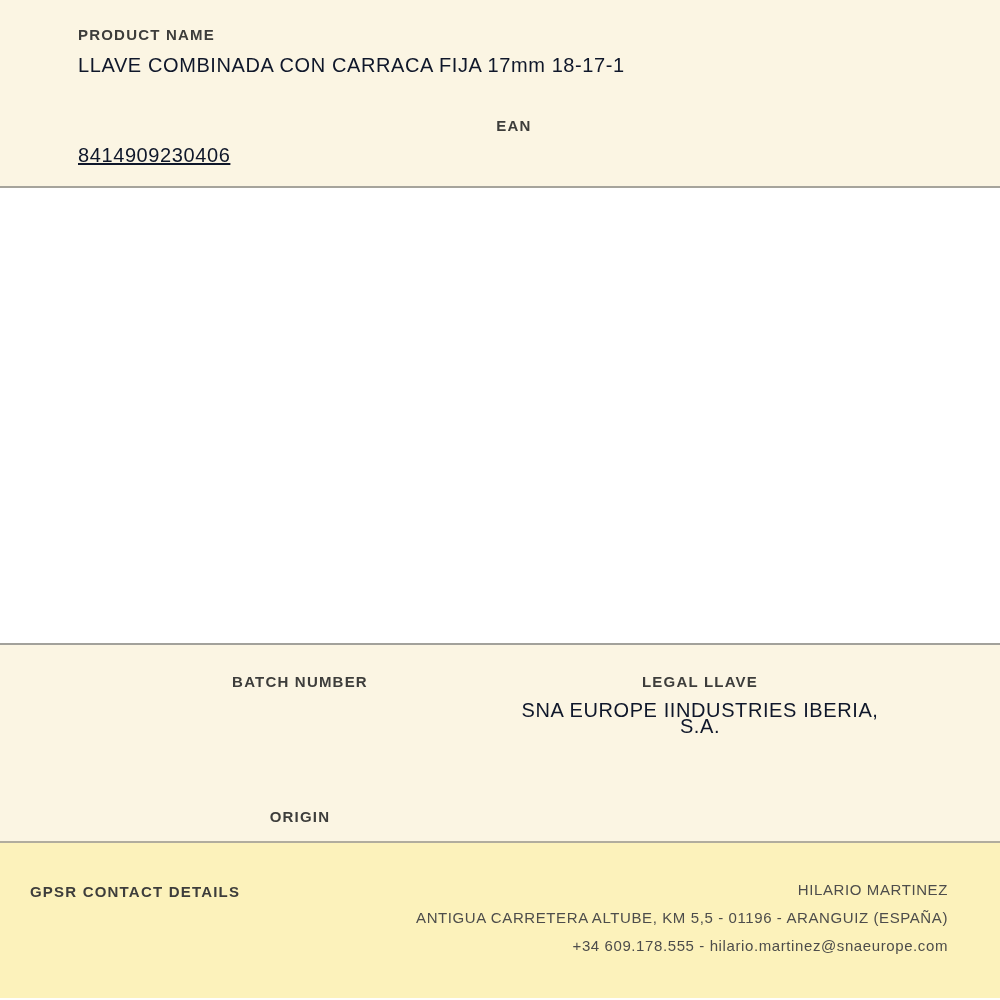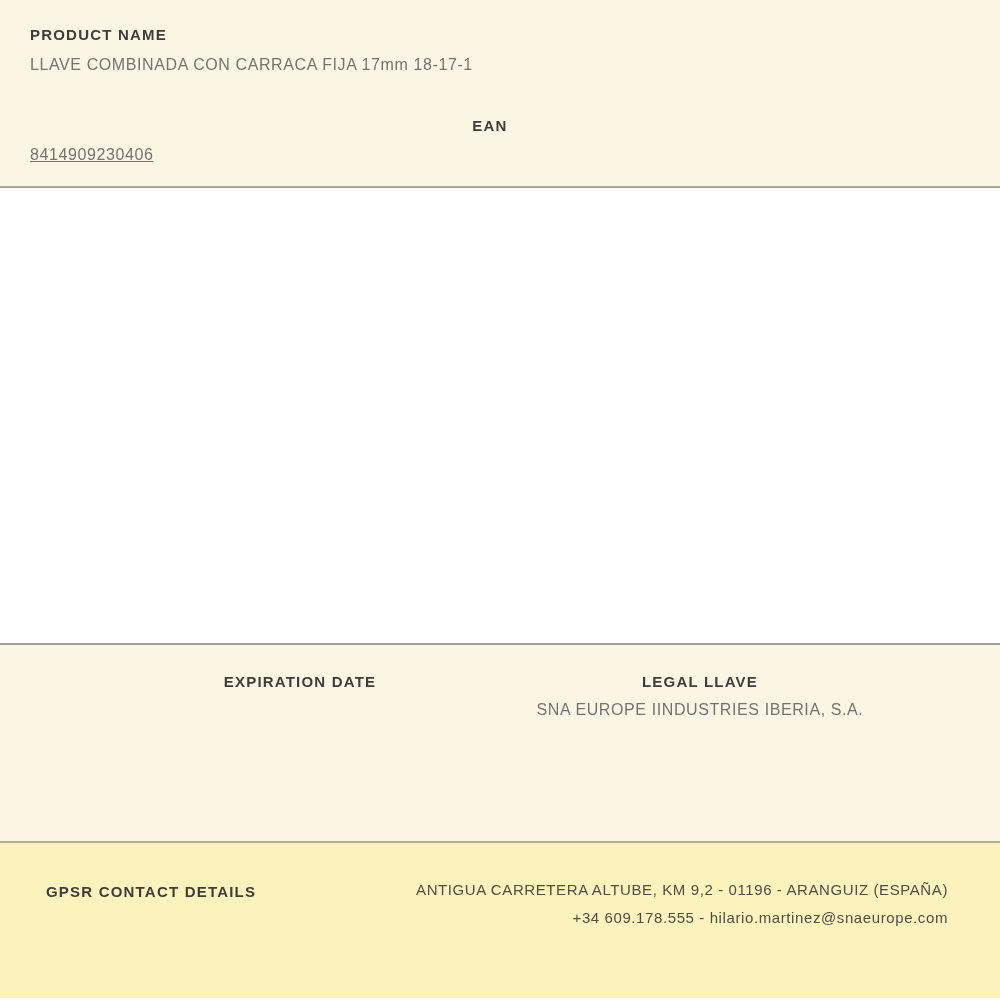"PRODUCT NAME" .section-product { padding: 27px 50px 0 30px -> 27px 50px 0 78px }
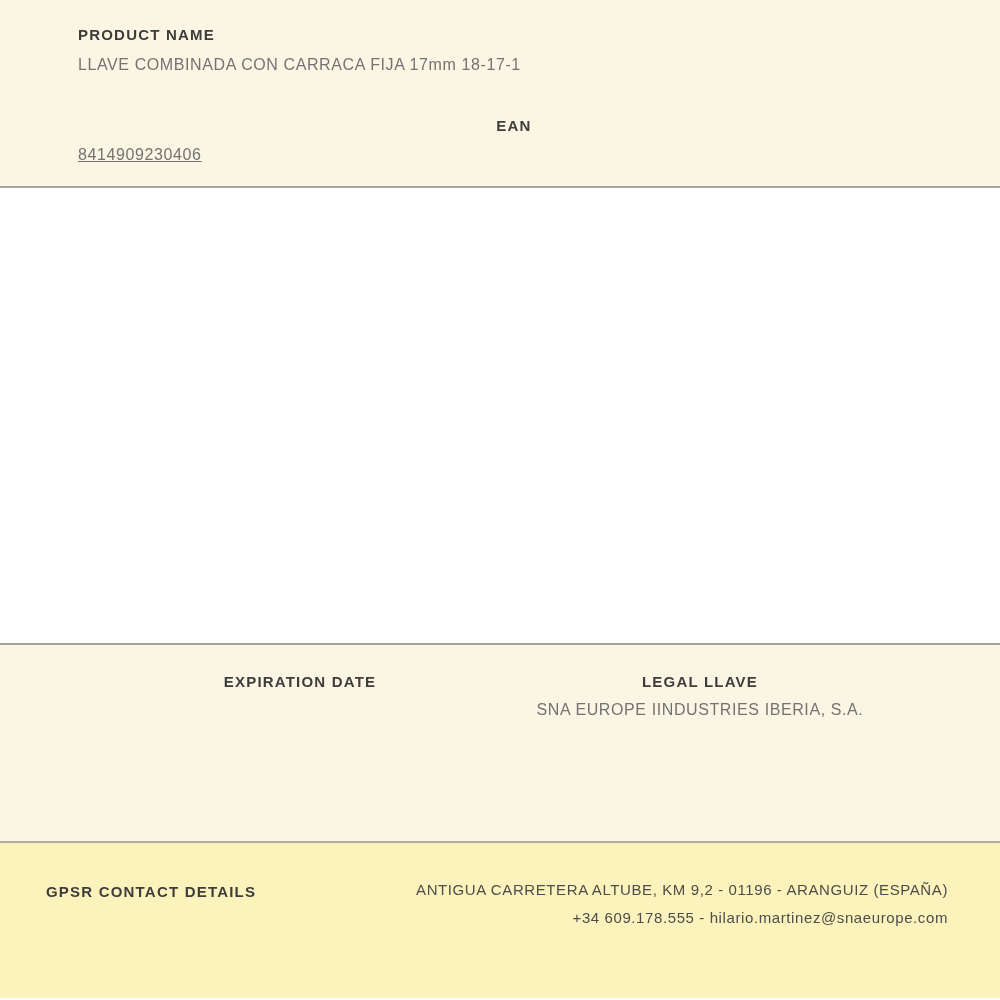"LLAVE COMBINADA CON CARRACA FIJA" .value { color: #737373 -> #0f172a; font-size: 16px -> 20px }
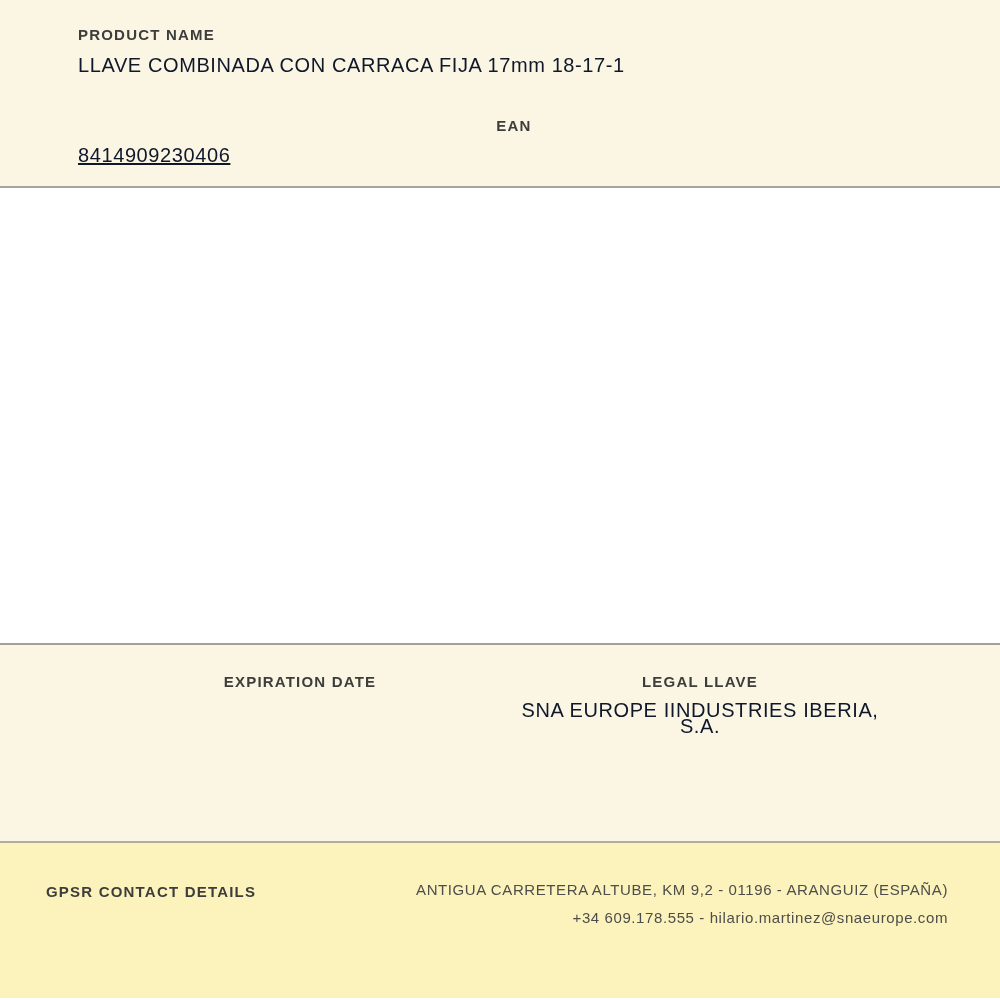"BATCH NUMBER" div.details-cell { html: none -> <div> <div>BATCH NUMBER</div> <div></div> </div> }
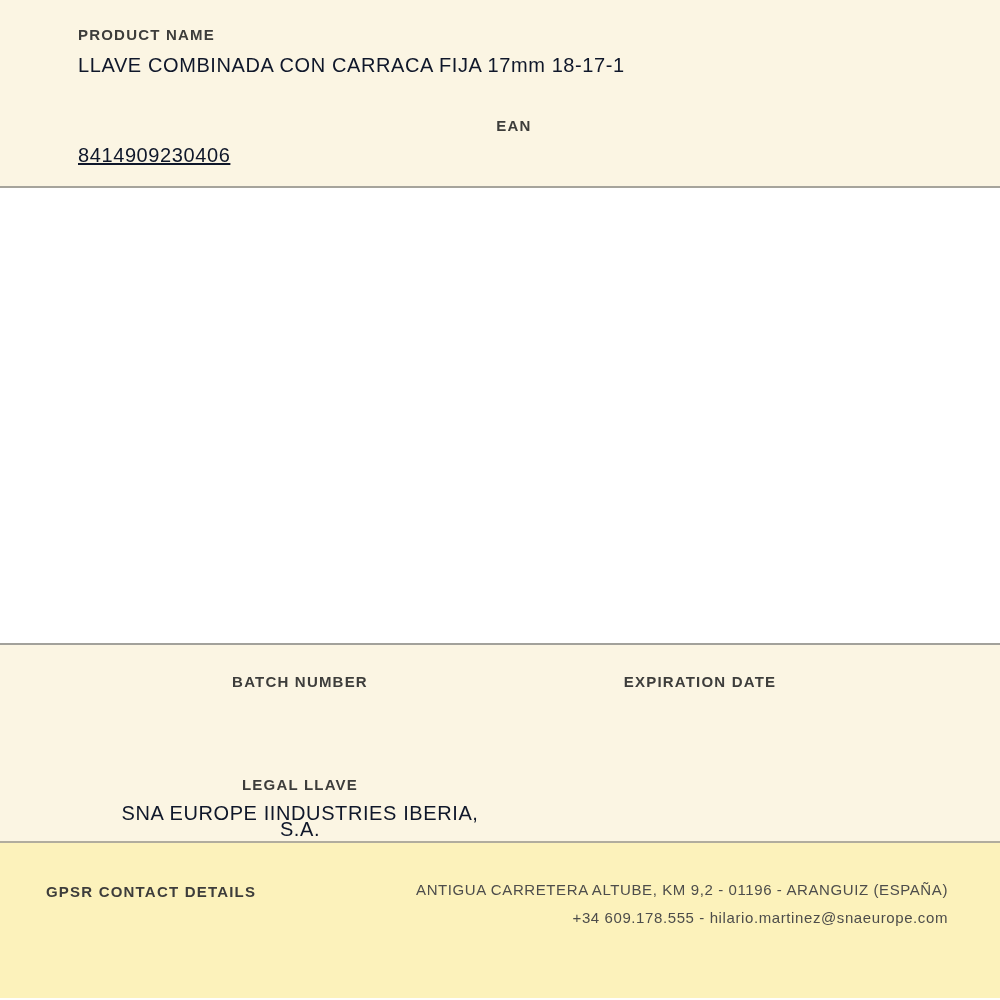"EXPIRATION DATE" div.details-cell { html: <div> <div>EXPIRATION DATE</div> <div></div> </div> -> none }
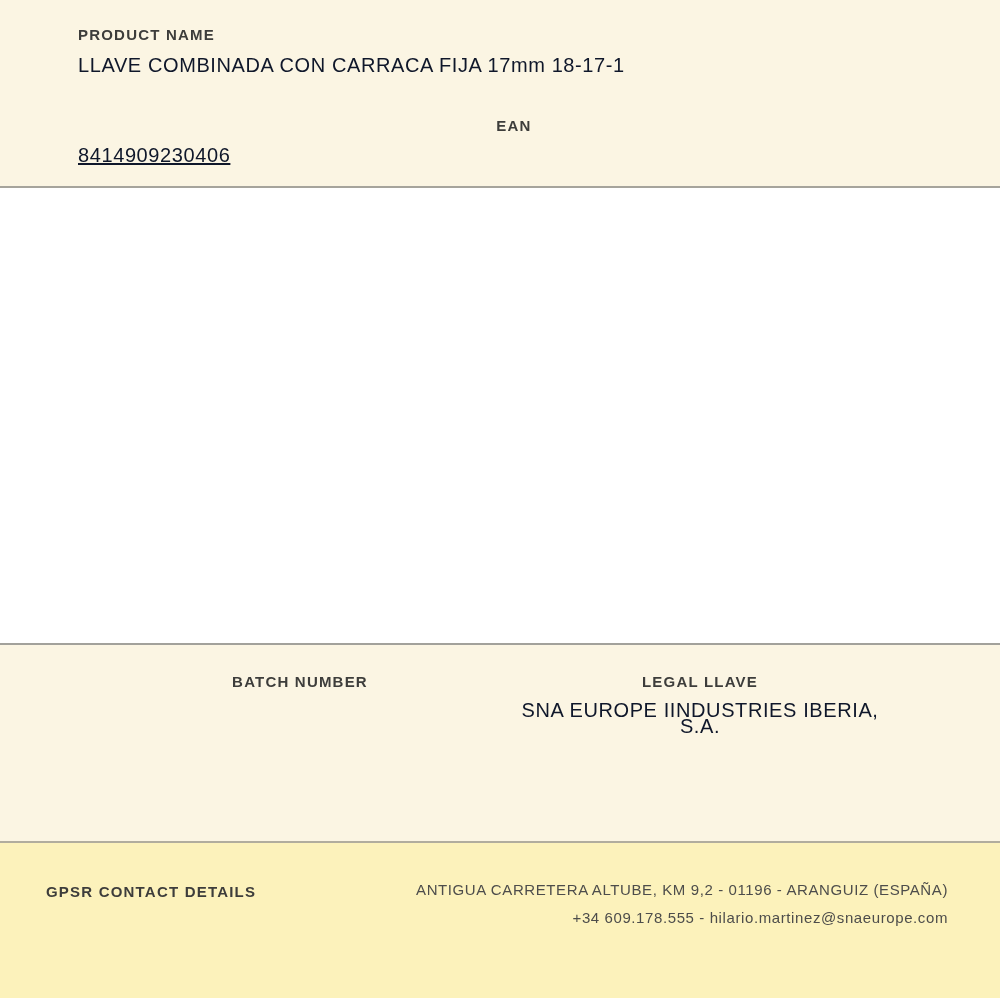"ORIGIN" div.label { html: none -> <div>ORIGIN</div> }
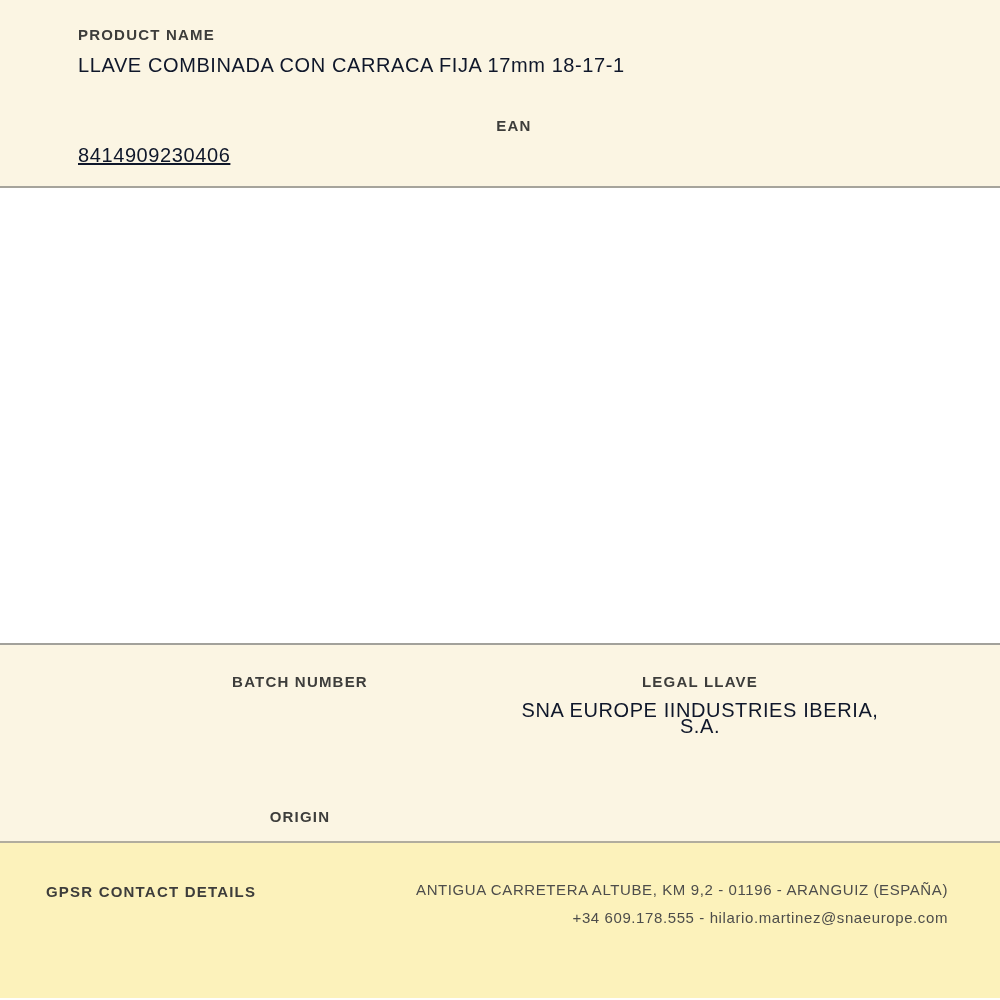"GPSR CONTACT DETAILS" .section-contact { padding: 41px 52px 0 46px -> 41px 52px 0 30px }
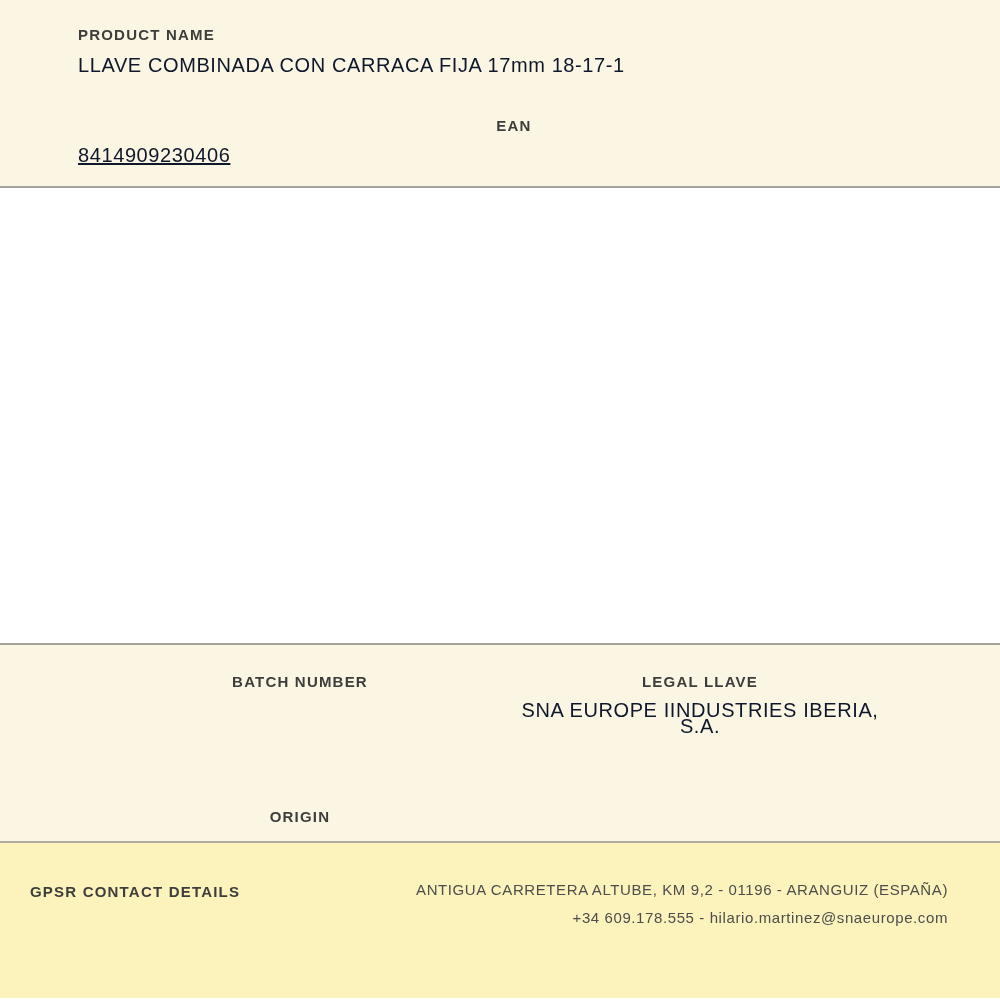"HILARIO MARTINEZ" div { html: none -> <div>HILARIO MARTINEZ</div> }
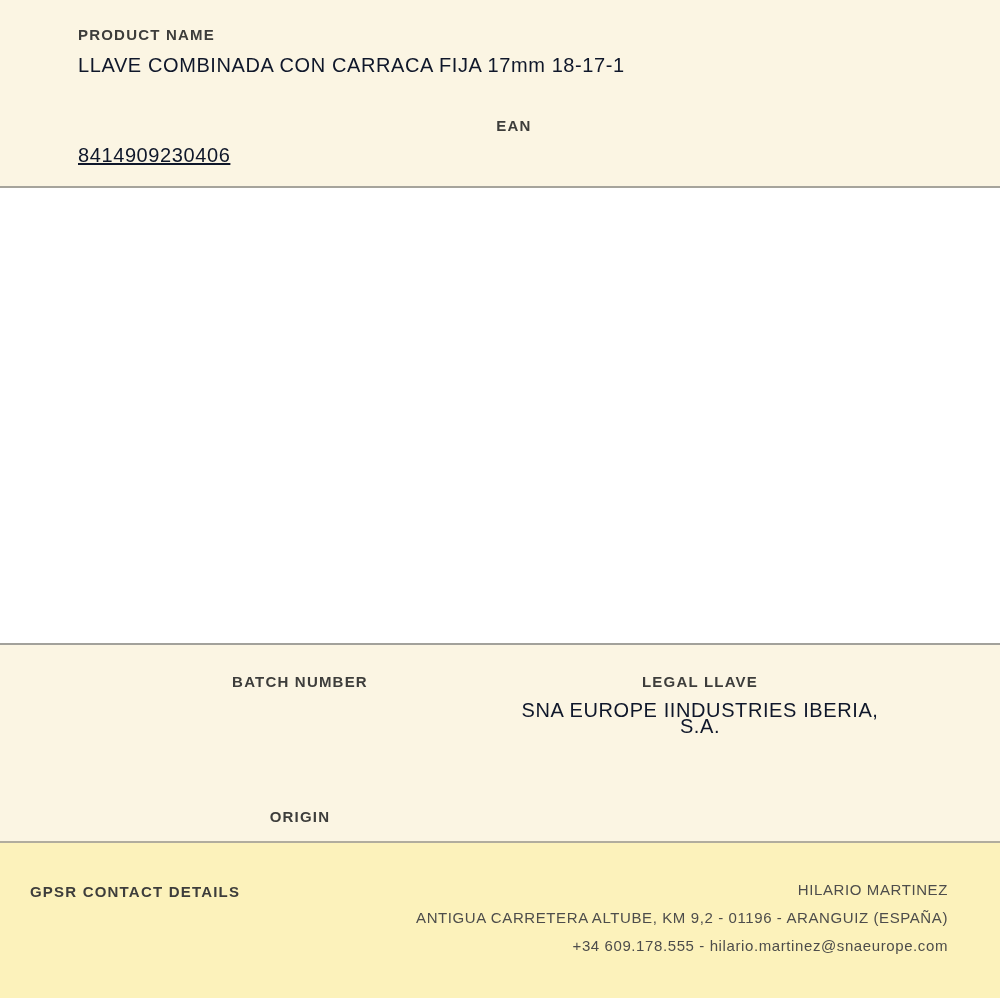"ANTIGUA CARRETERA ALTUBE, KM 9,2" div { text: 9,2 -> 5,5 }
